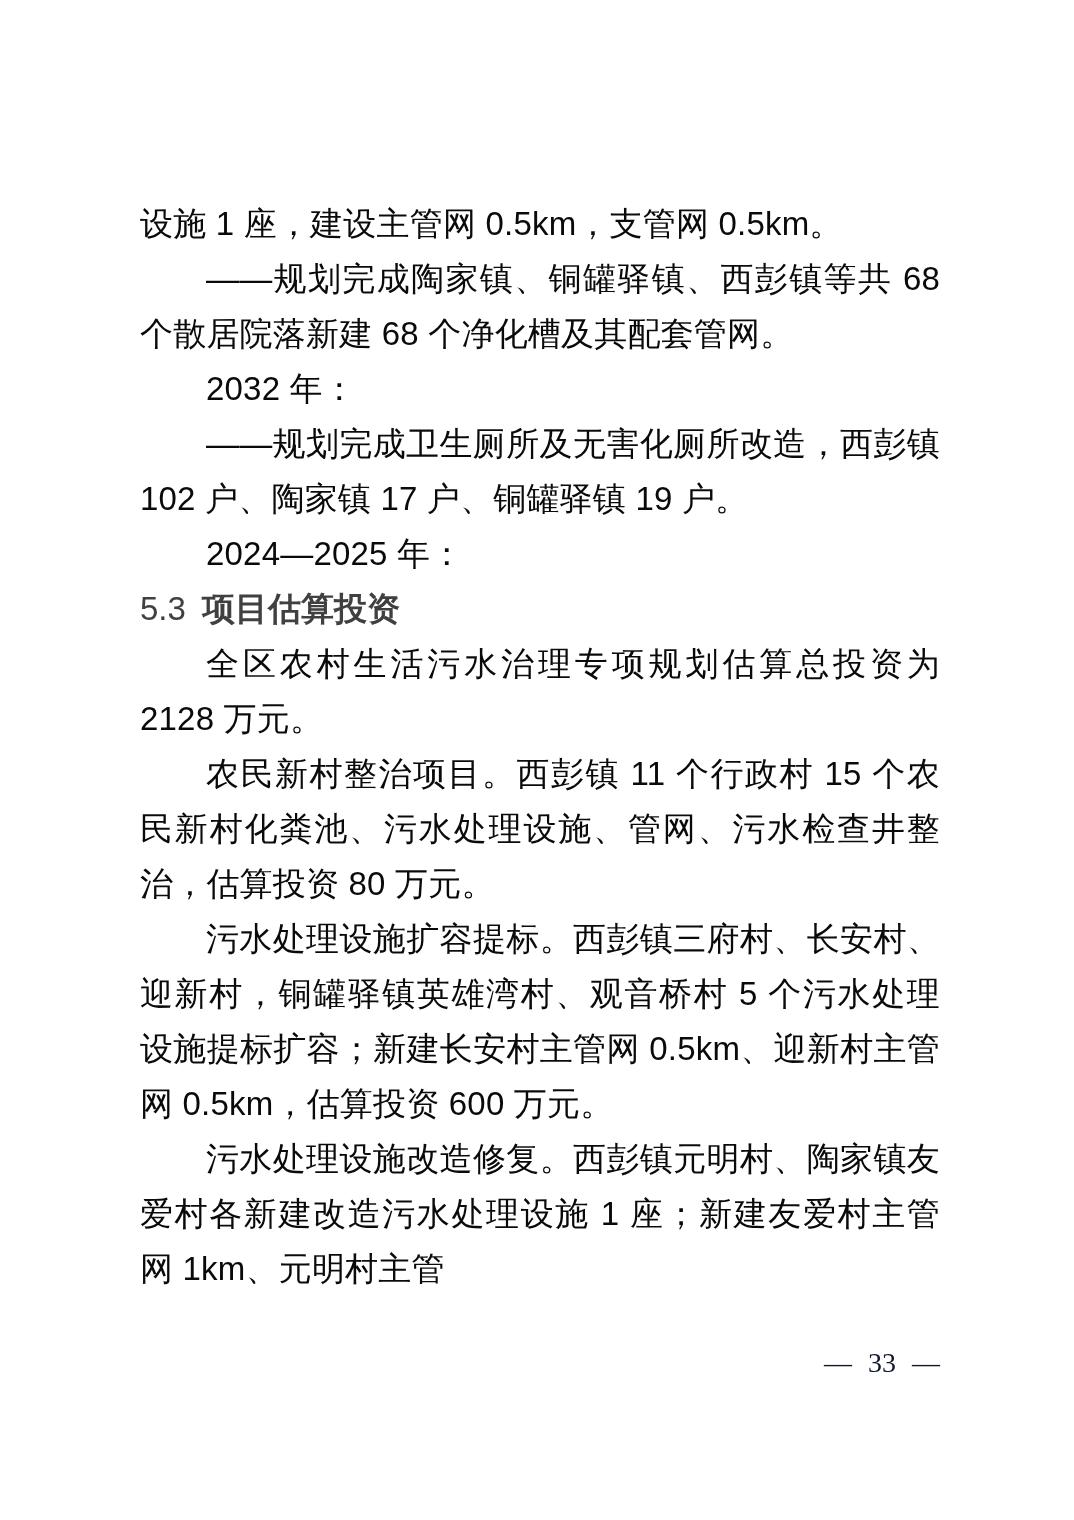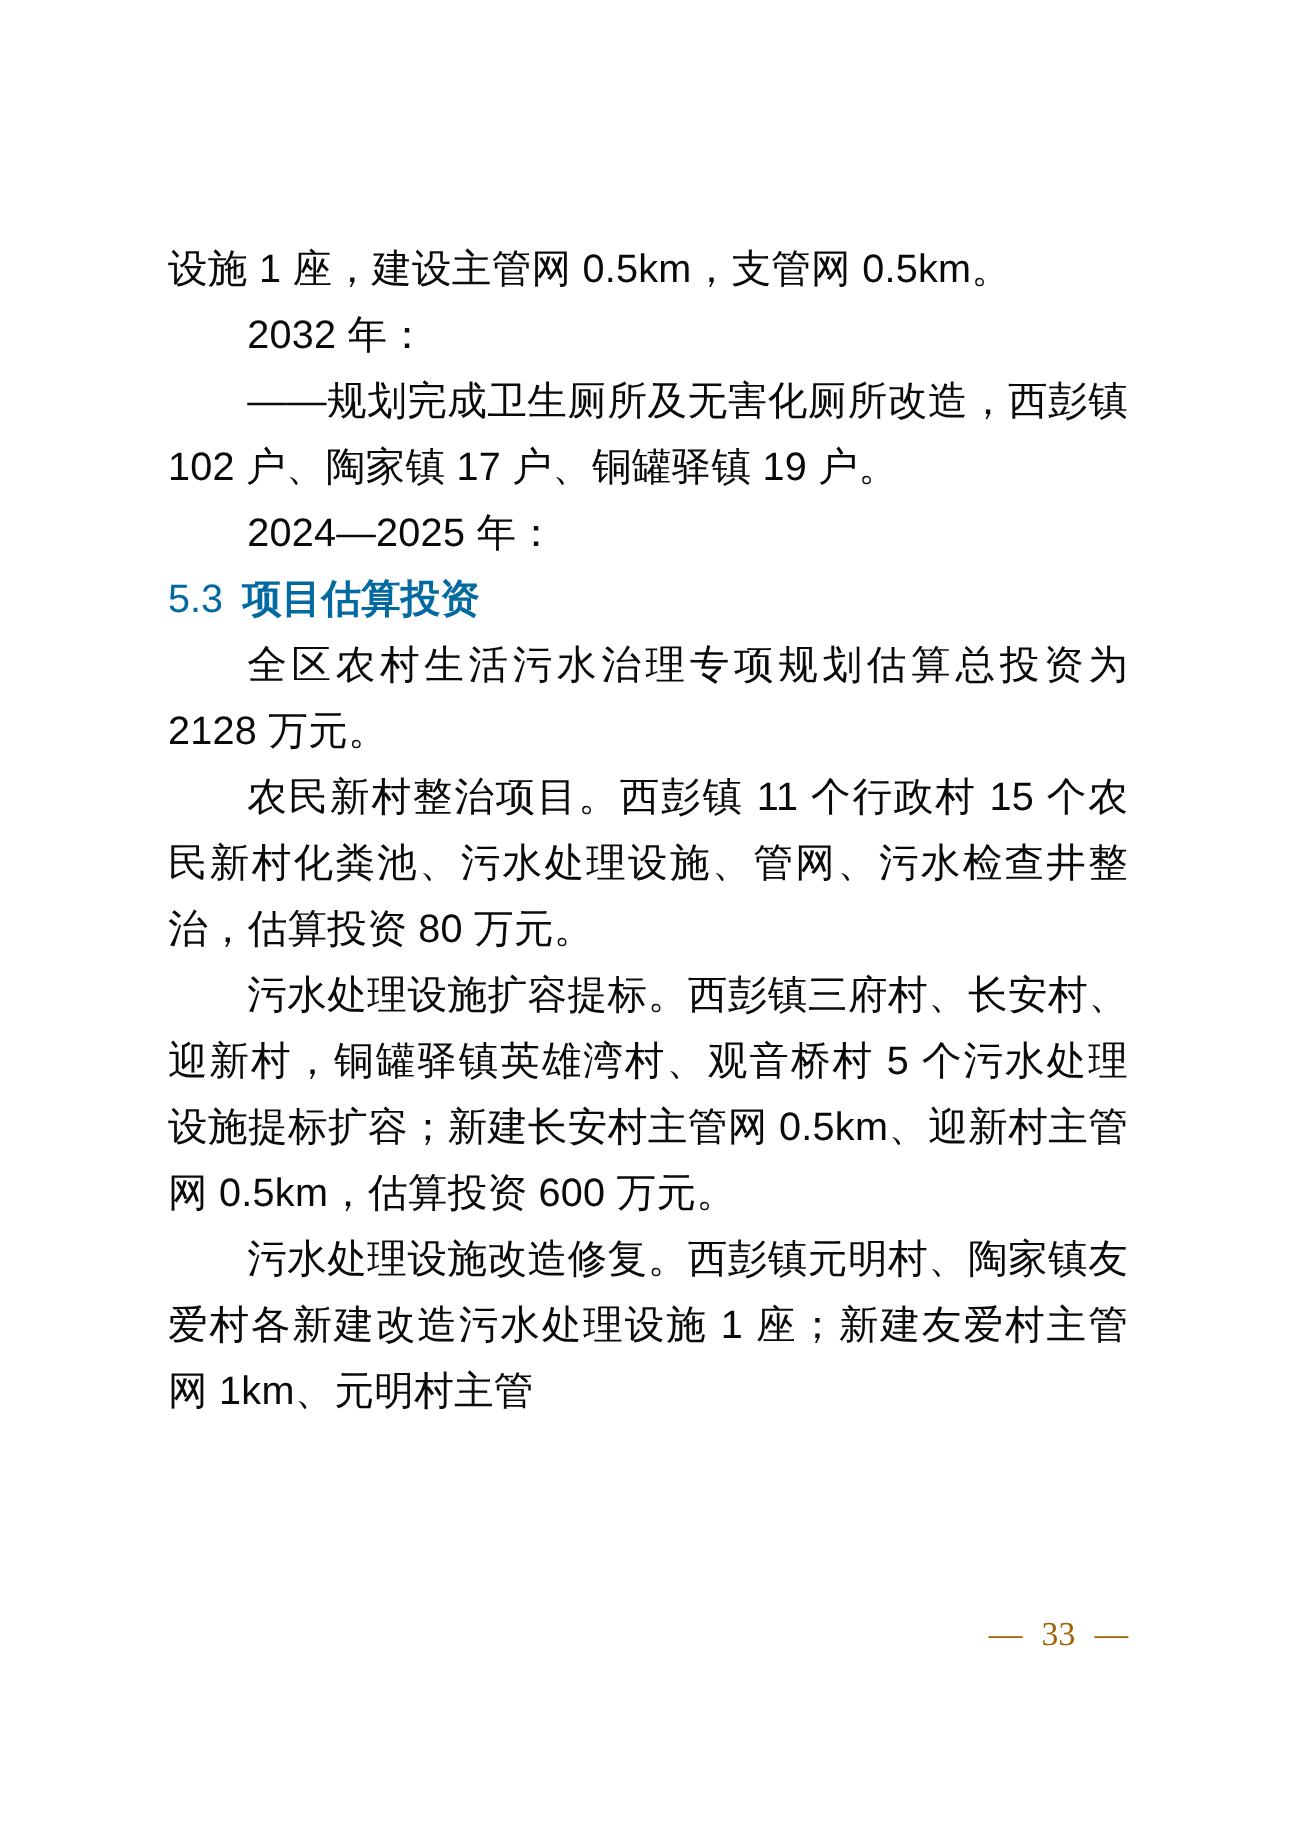"——规划完成陶家镇、铜罐驿镇、西彭镇等共 68 个散居院落新建 68" p.para { html: none -> <p>——规划完成陶家镇、铜罐驿镇、西彭镇等共 68 个散居院落新建 68 个净化槽及其配套管网。</p> }
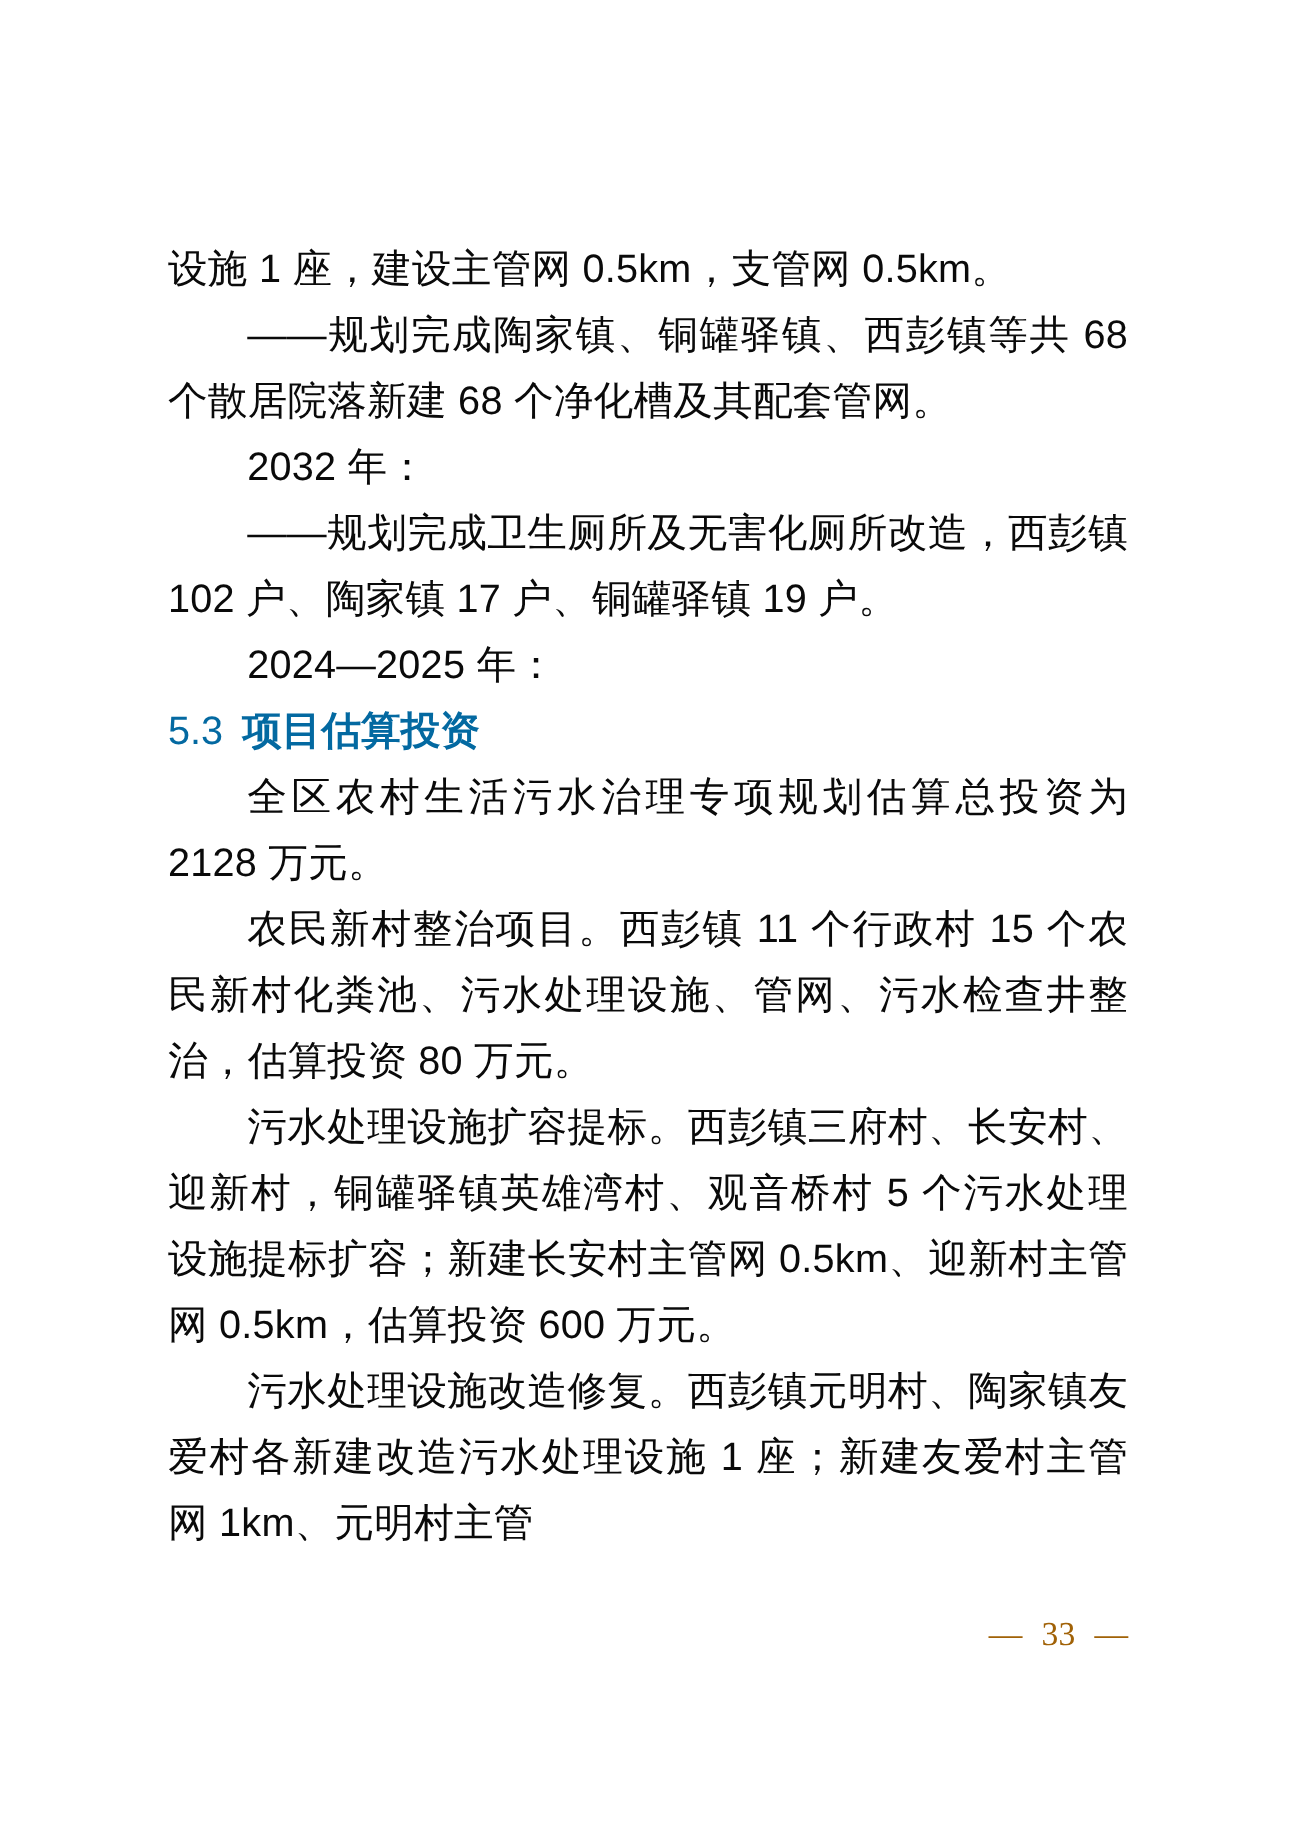"5.3 项目估算投资" .heading { color: #0369a1 -> #404040 }
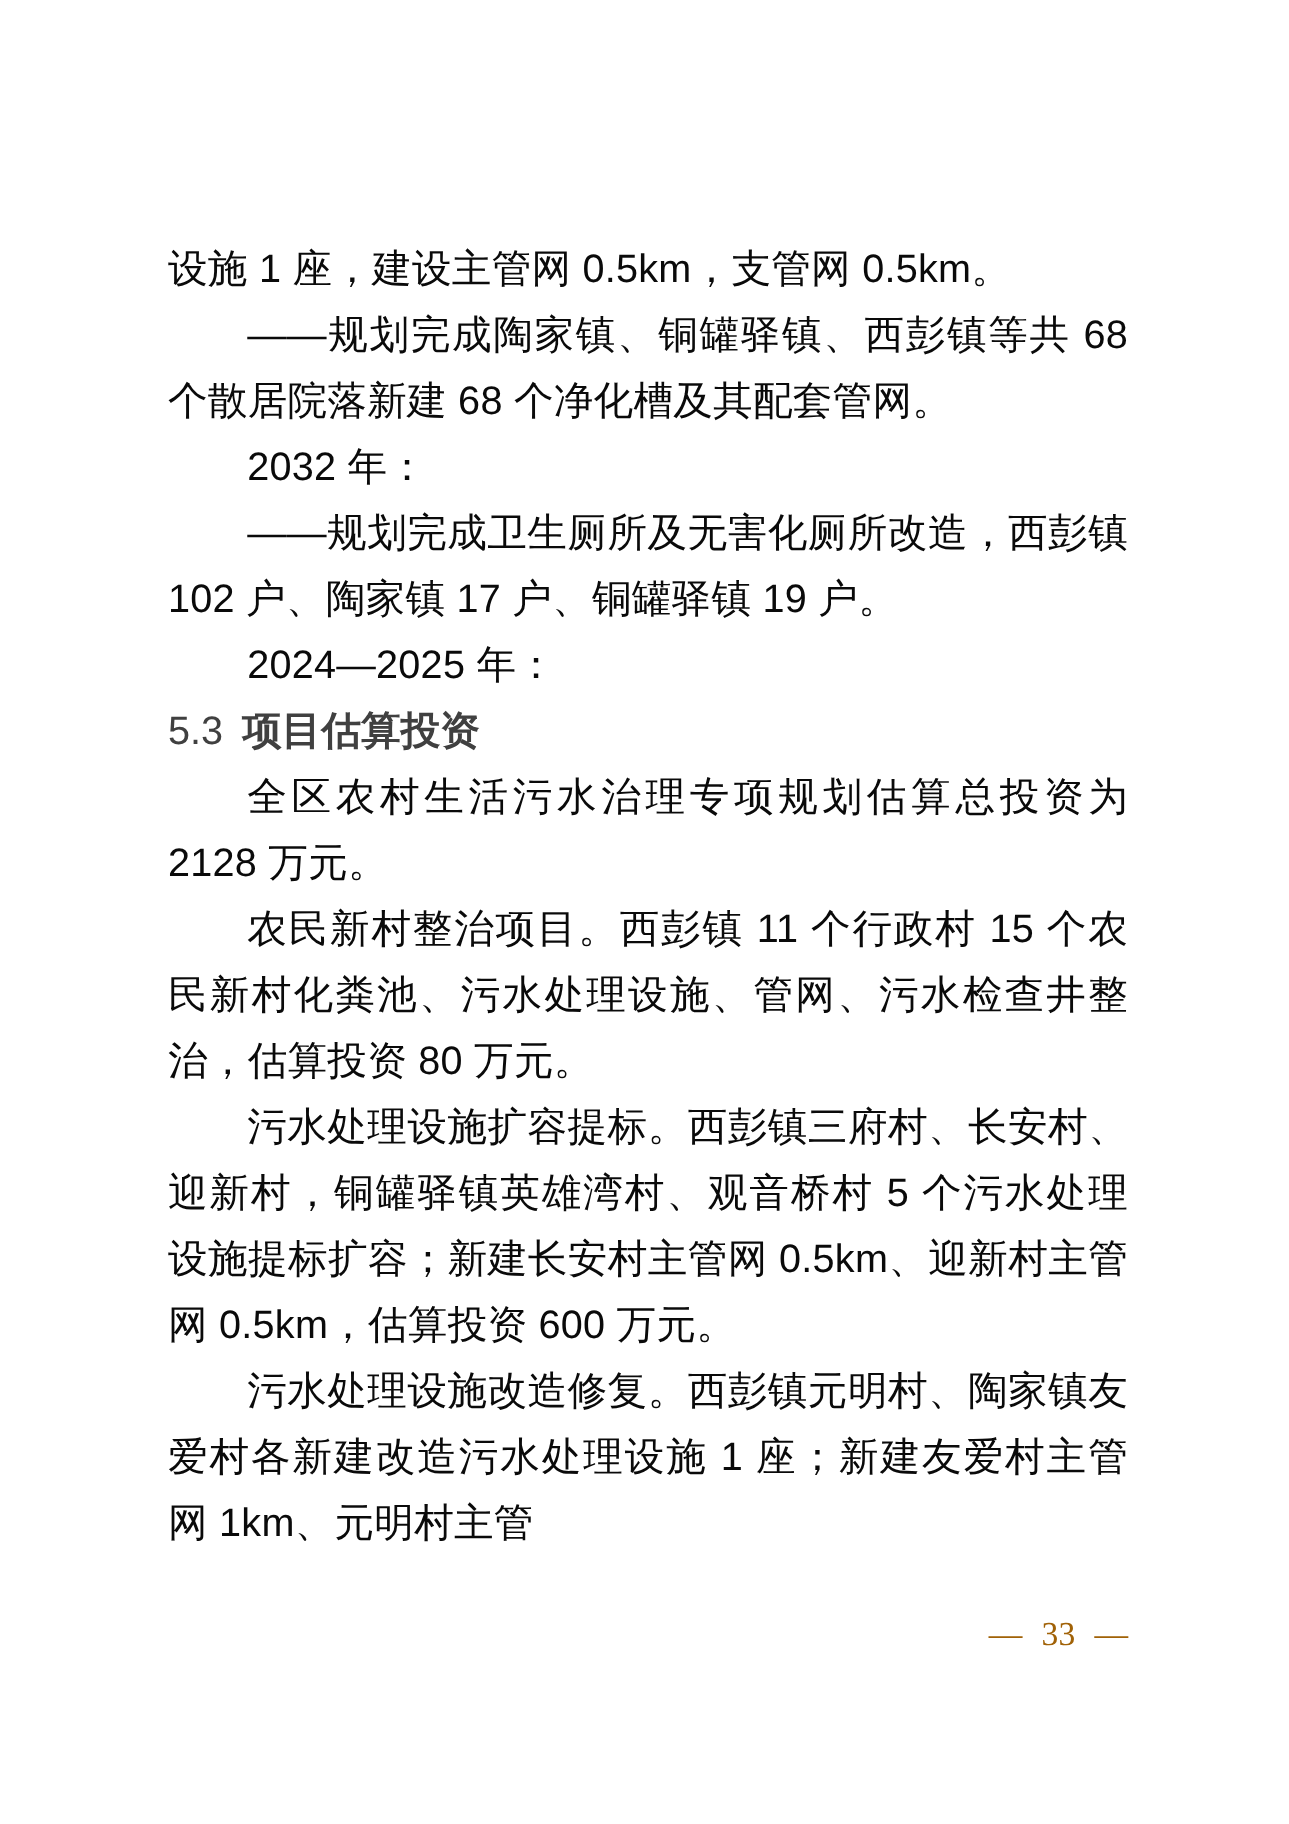"— 33 —" .footer { color: #a16207 -> #0f172a }
